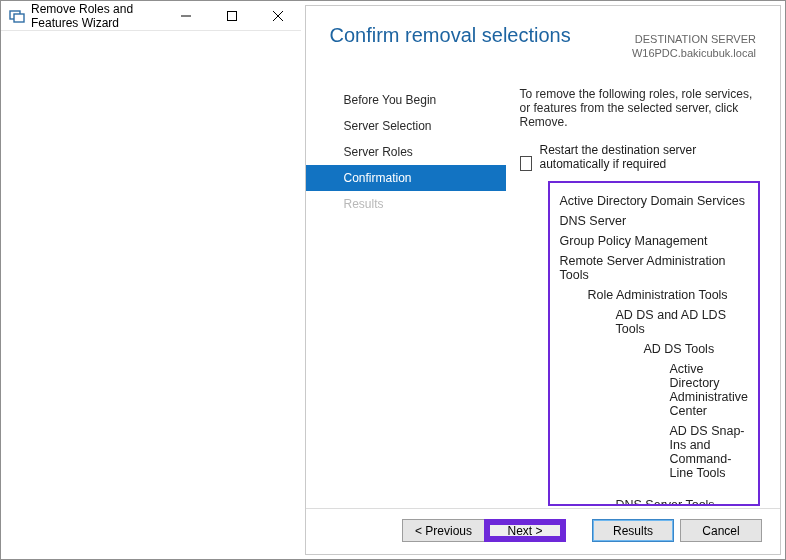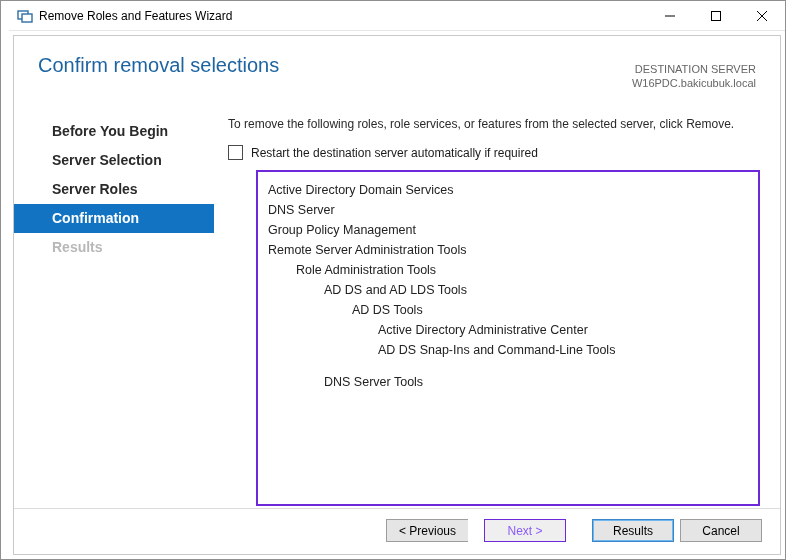"Remove Roles and Features Wizard" .window { flex-direction: column -> row; padding-left: 8px -> none }
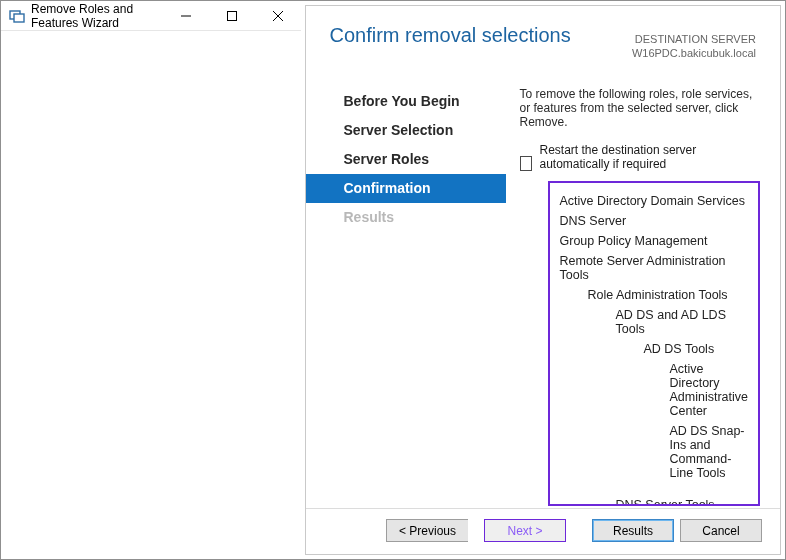"Before You Begin" .nav-item { font-size: 14px -> 12px; font-weight: bold -> none }
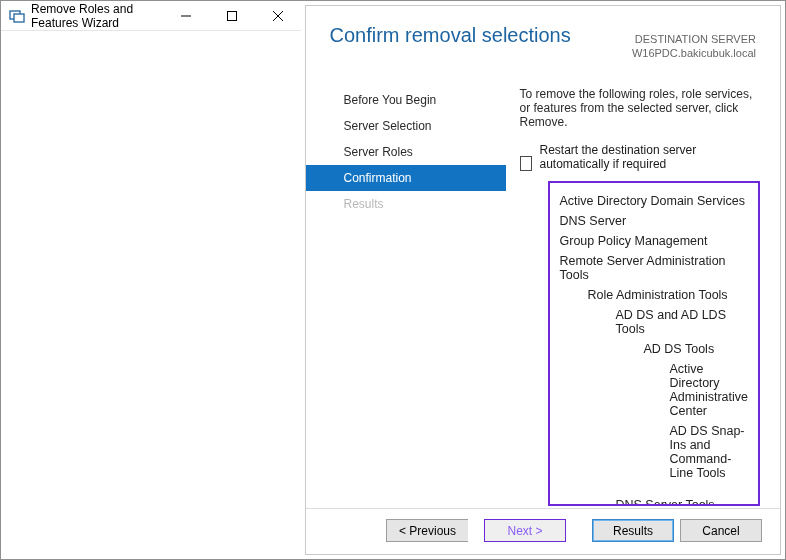"< Previous" .btn-pair { gap: 16px -> 0 }
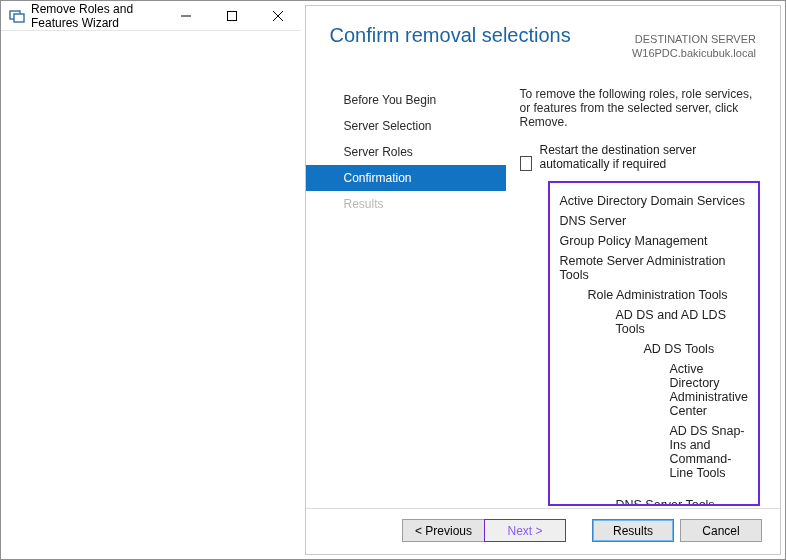"Next >" .btn.disabled { border: 1px solid #6d28d9 -> 6px solid #6d28d9; color: #8b5cf6 -> #000000 }
